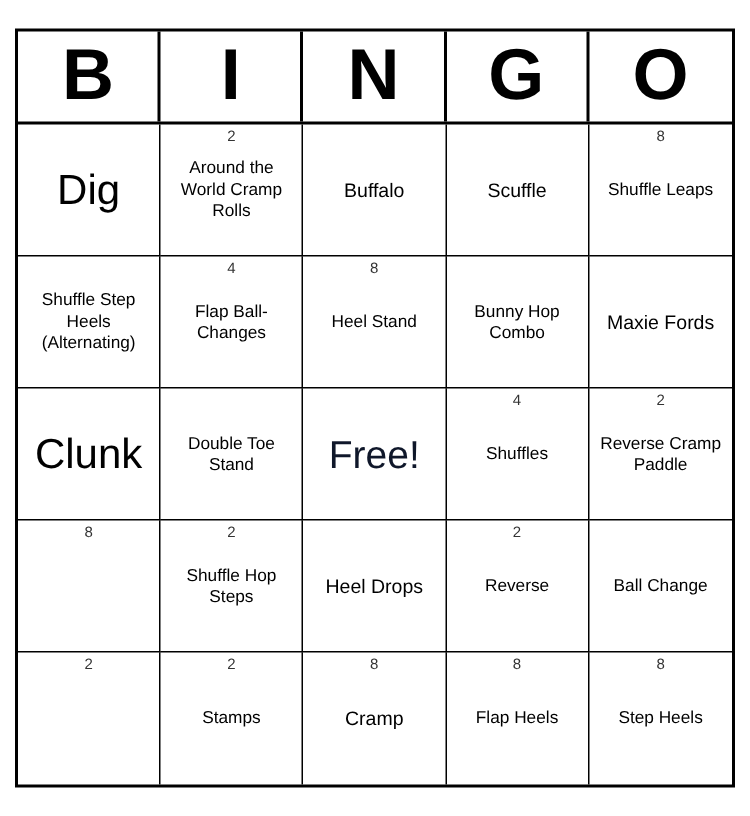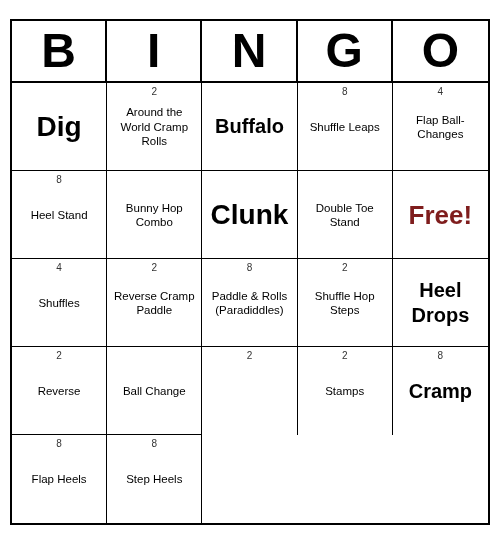"Dig" .cell-text.large { font-weight: bold -> normal }
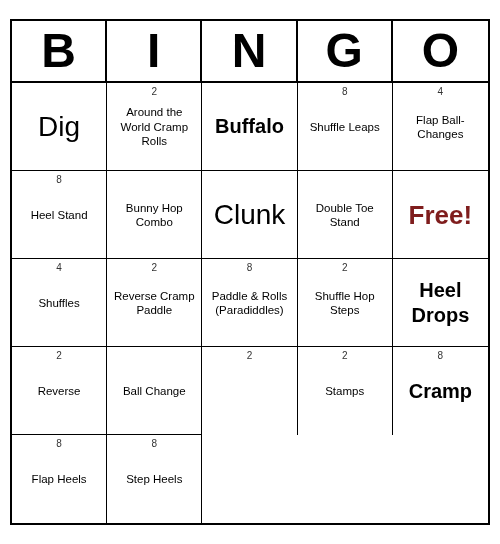"Buffalo" .cell-text.medium { font-size: 20px -> 13px; font-weight: bold -> normal }
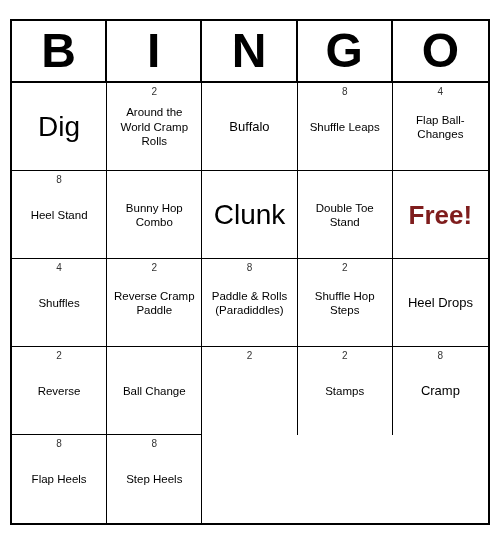"Scuffle" div.bingo-cell { html: none -> <div> <div>Scuffle</div> </div> }
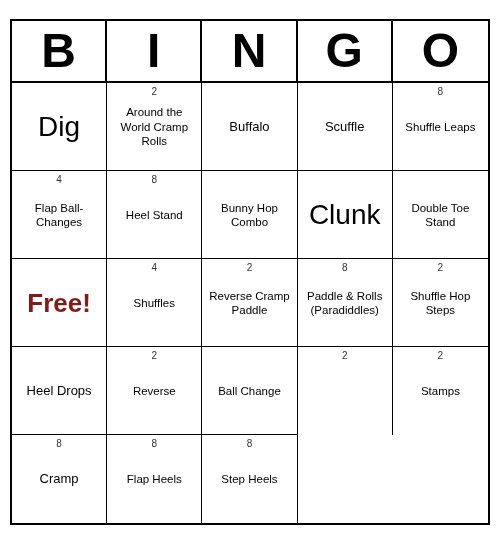"Shuffle Step Heels (Alternating)" div.bingo-cell { html: none -> <div> <div>Shuffle Step Heels (Alternating)</div> </div> }
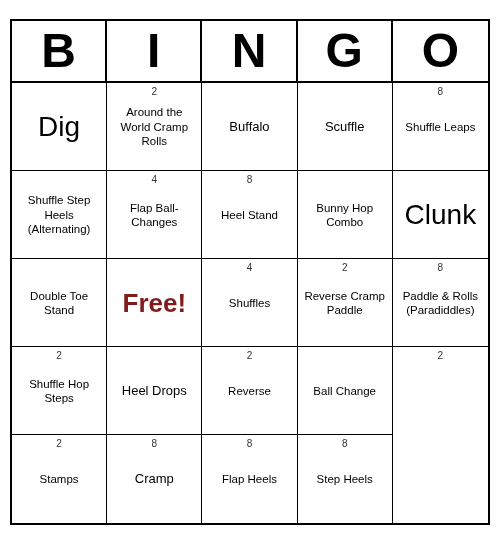"Maxie Fords" div.bingo-cell { html: none -> <div> <div>Maxie Fords</div> </div> }
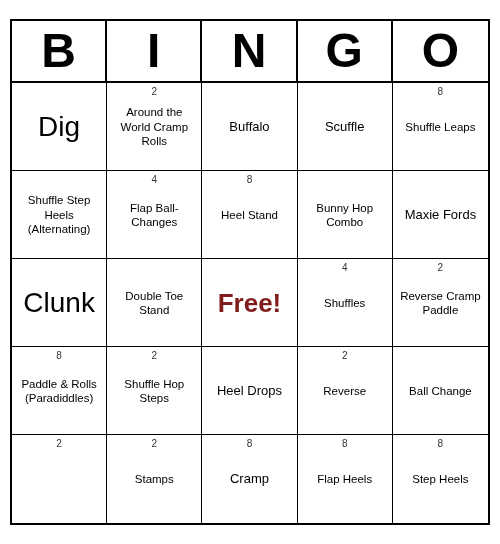"Free!" .cell-text.free { color: #7f1d1d -> #0f172a; font-weight: bold -> normal }
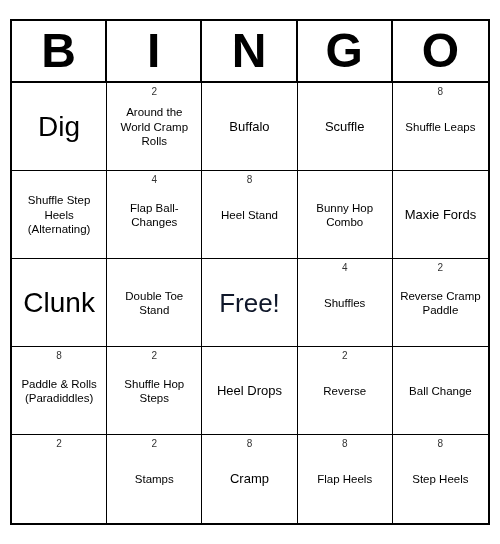"Paddle & Rolls (Paradiddles)" div.cell-text { html: <div>Paddle &amp; Rolls (Paradiddles)</div> -> none }
